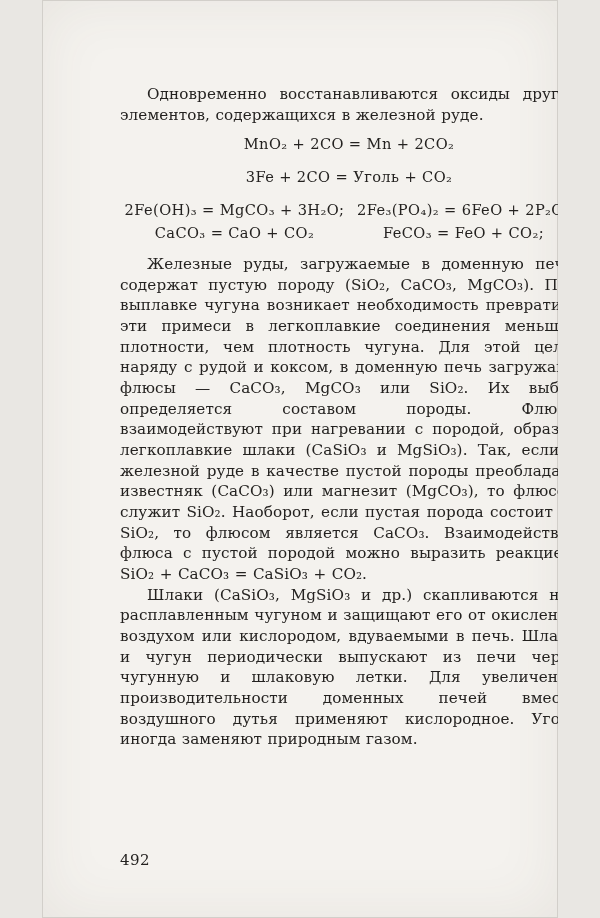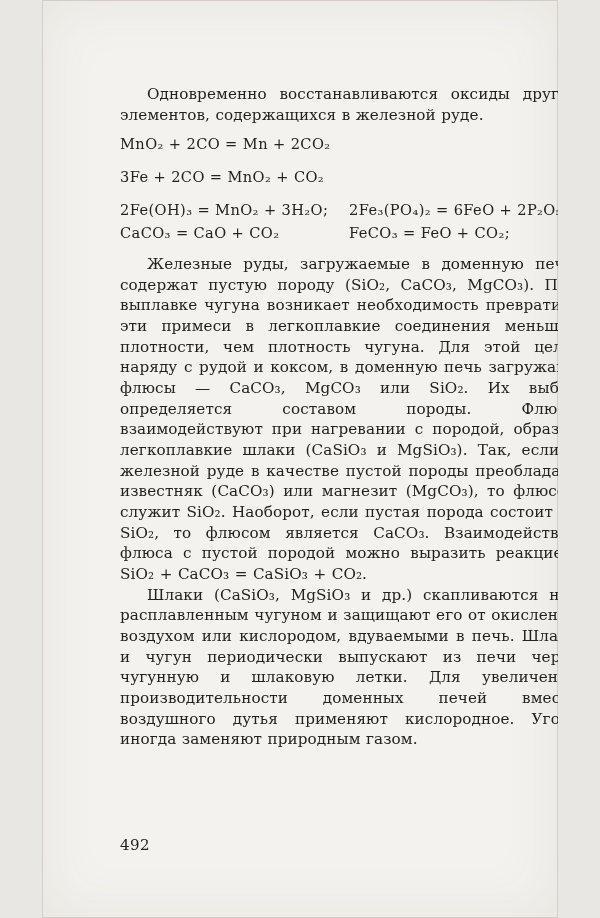"MnO₂ + 2CO = Mn" .eq { text-align: left -> center }
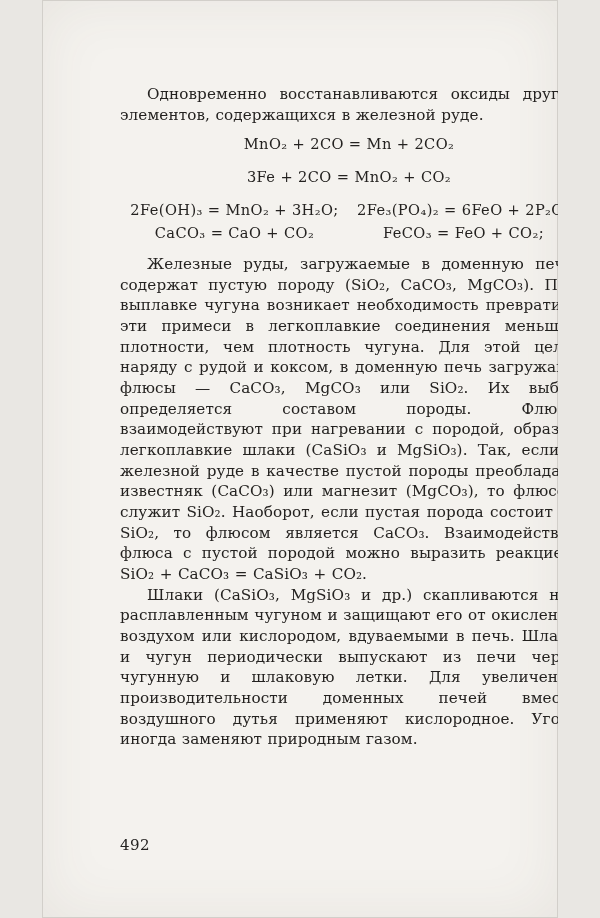"3Fe + 2CO = MnO₂" div.eq { text: MnO₂ -> Уголь }
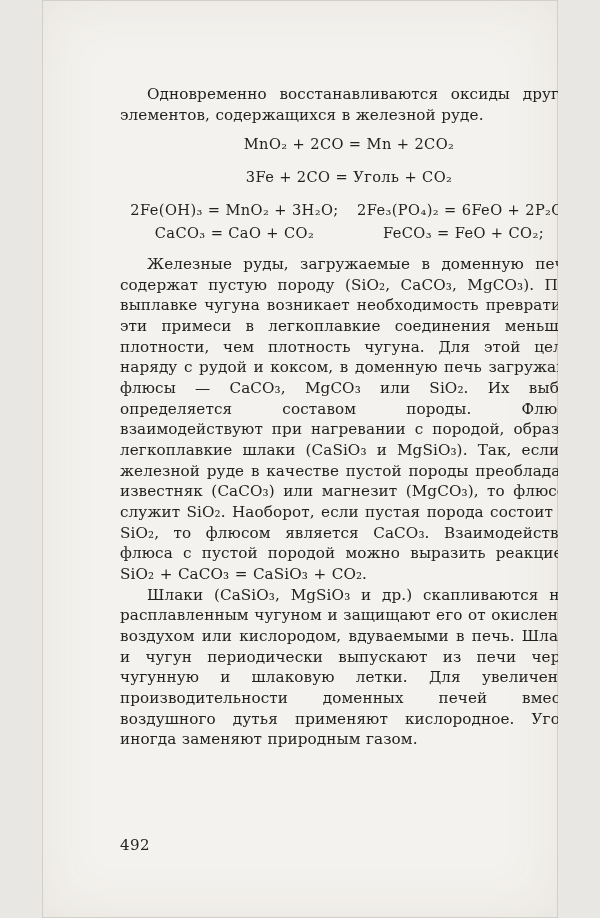"2Fe(OH)₃ = MnO₂ + 3H₂O;" span.eq { text: MnO₂ -> MgCO₃ }
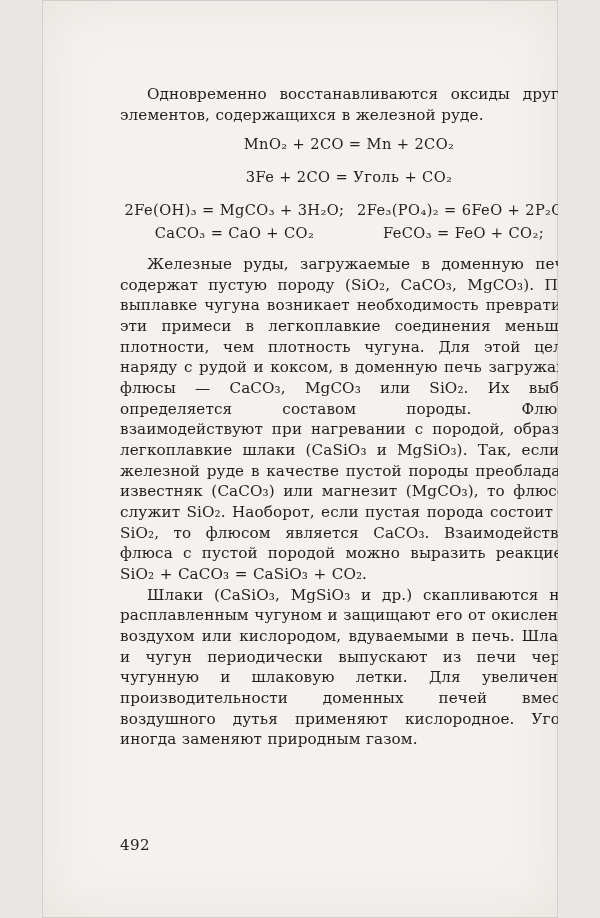"492" .page-number { bottom: 64px -> 49px }
